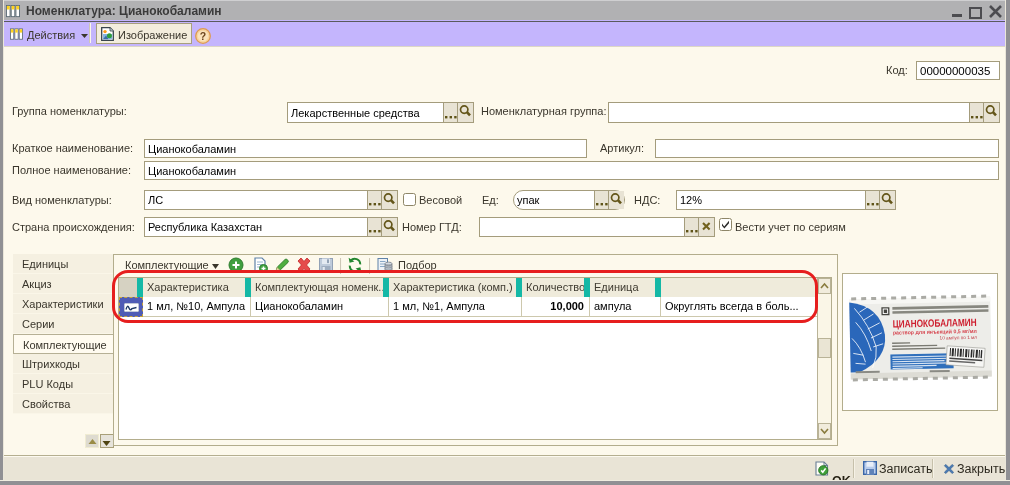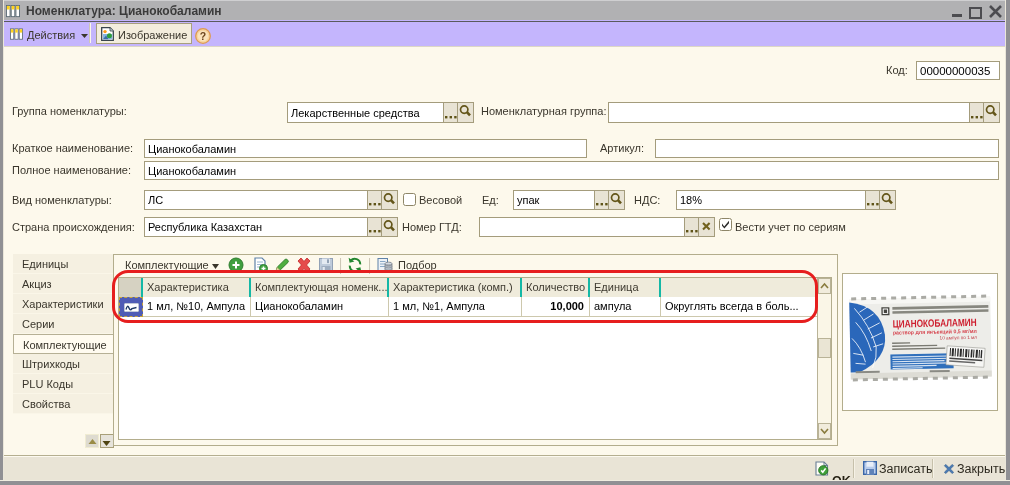"упак" div.fld { border-radius: none -> 10px }
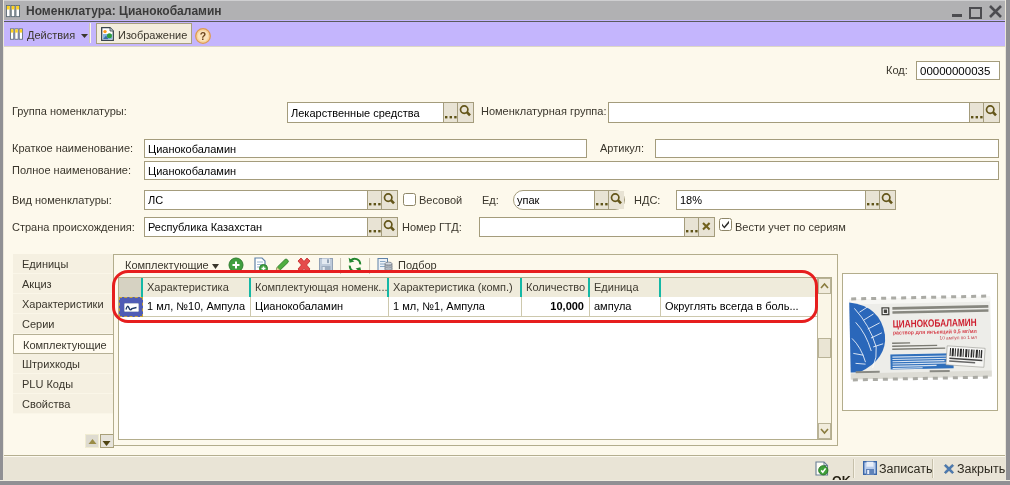"18%" span.t { text: 18% -> 12% }
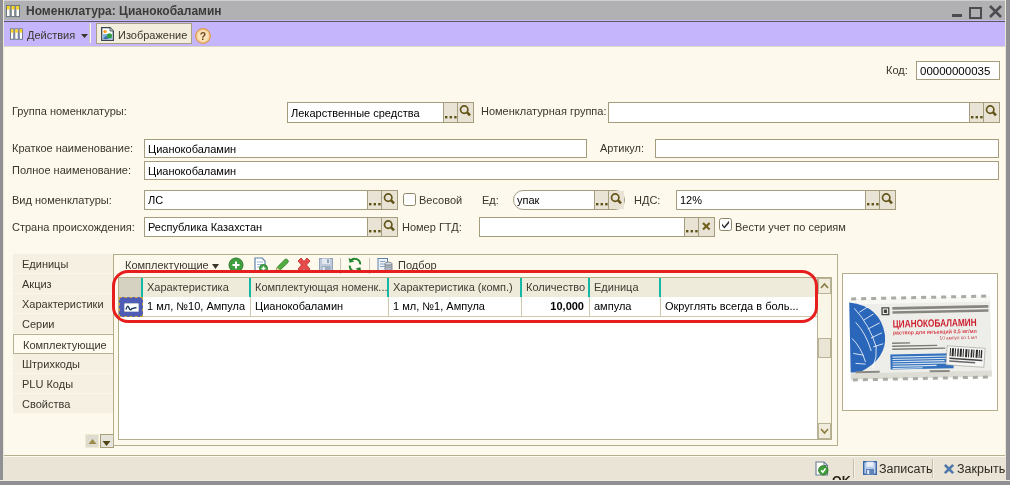"Характеристика" .thc { border-right: 2px solid #14b8a6 -> 6px solid #14b8a6 }
